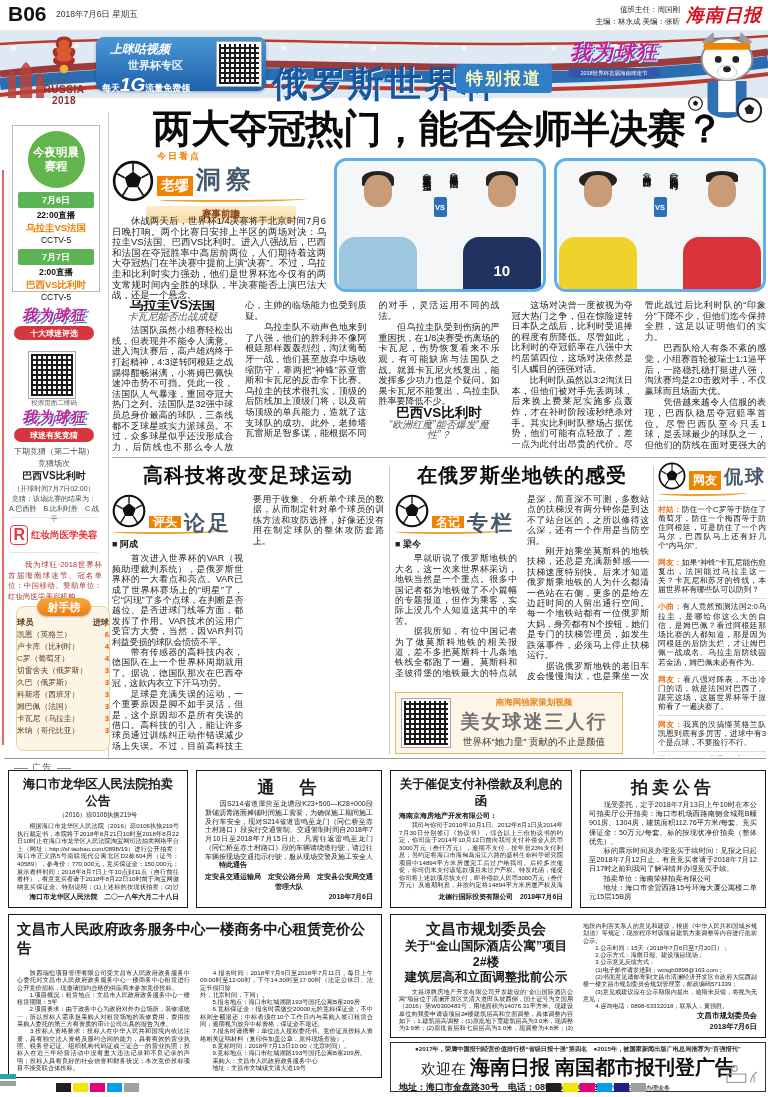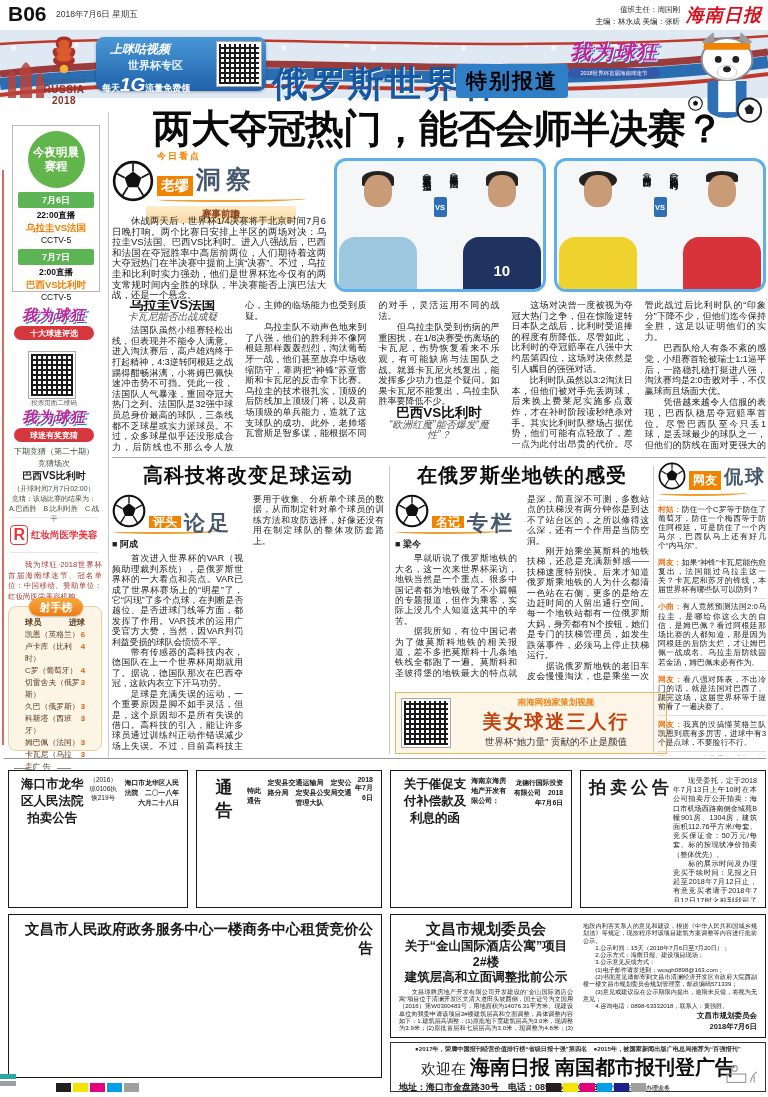"特别报道" .btag { color: #000000 -> #fef9c3; font-size: 21px -> 17px }
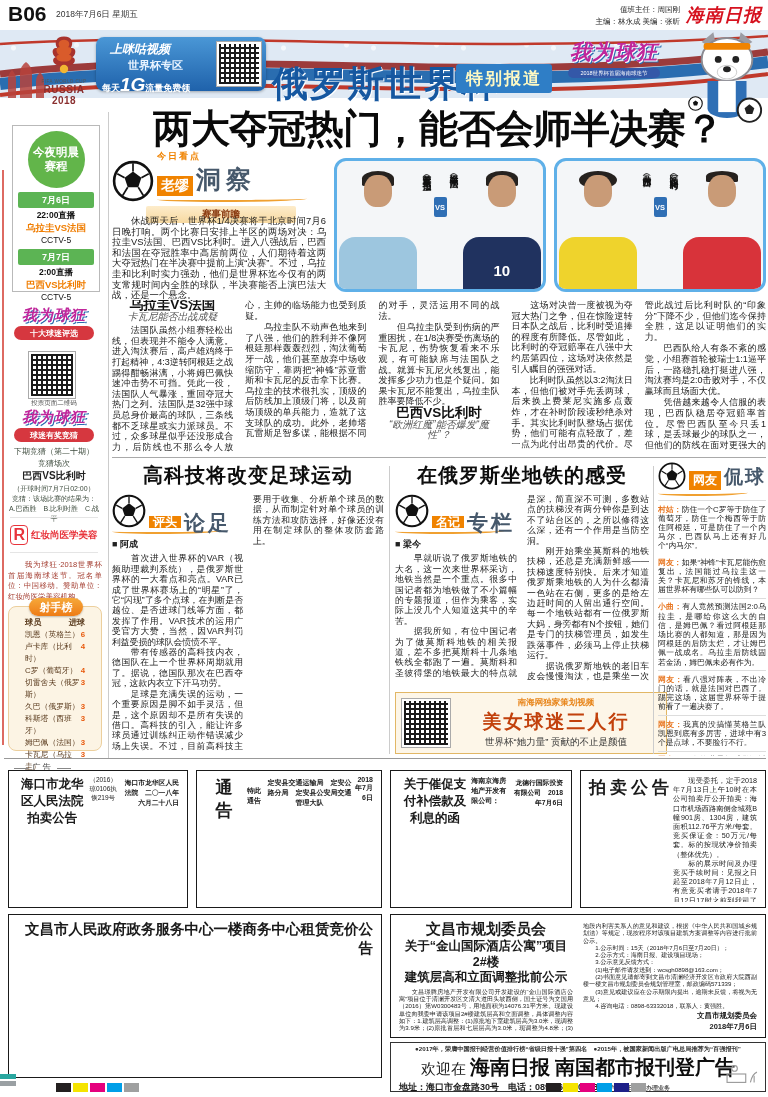"射手榜" .scorers { left: 8px -> 16px; padding: 10px 16px 4px -> 10px 0 4px }
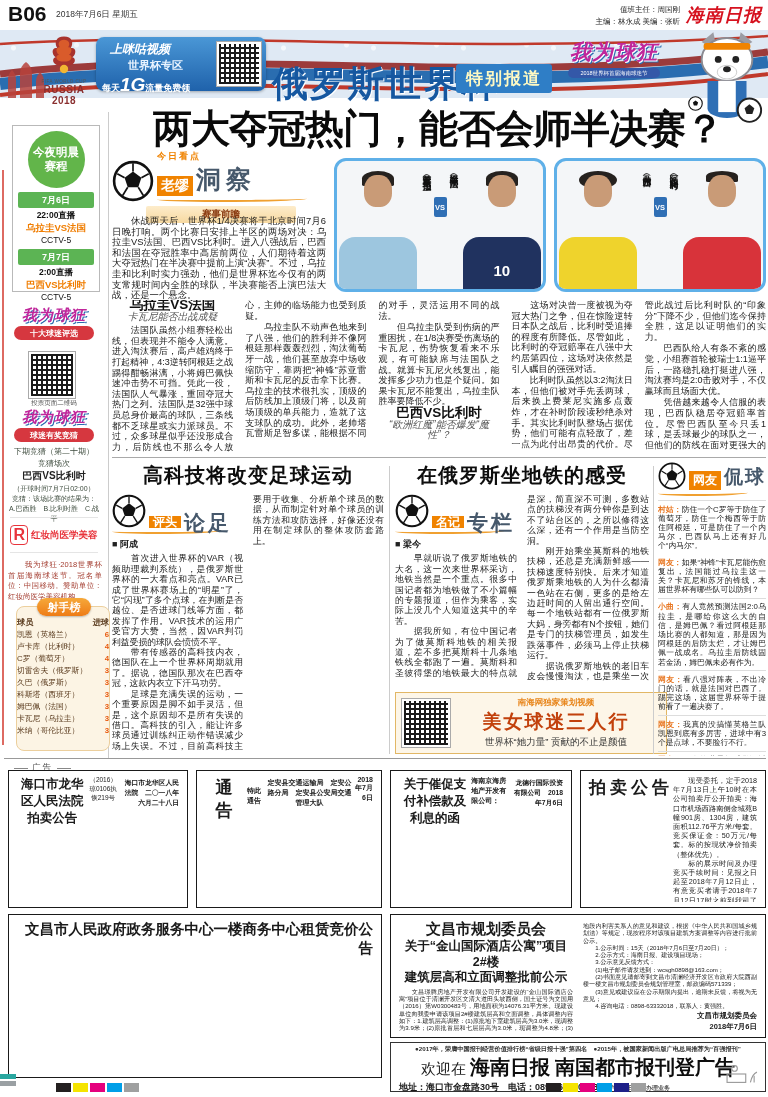"南海网独家策划视频" .mbanner { width: 272px -> 228px }
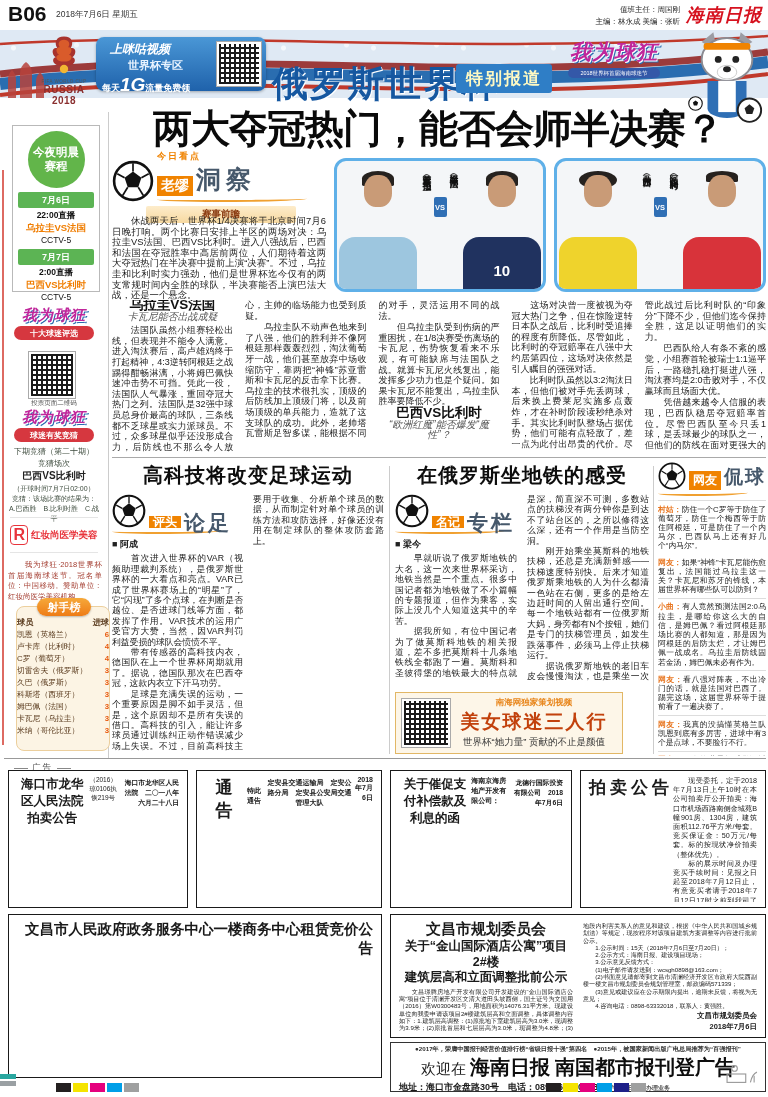"美女球迷三人行" .mbt { color: #c2410c -> #737373 }
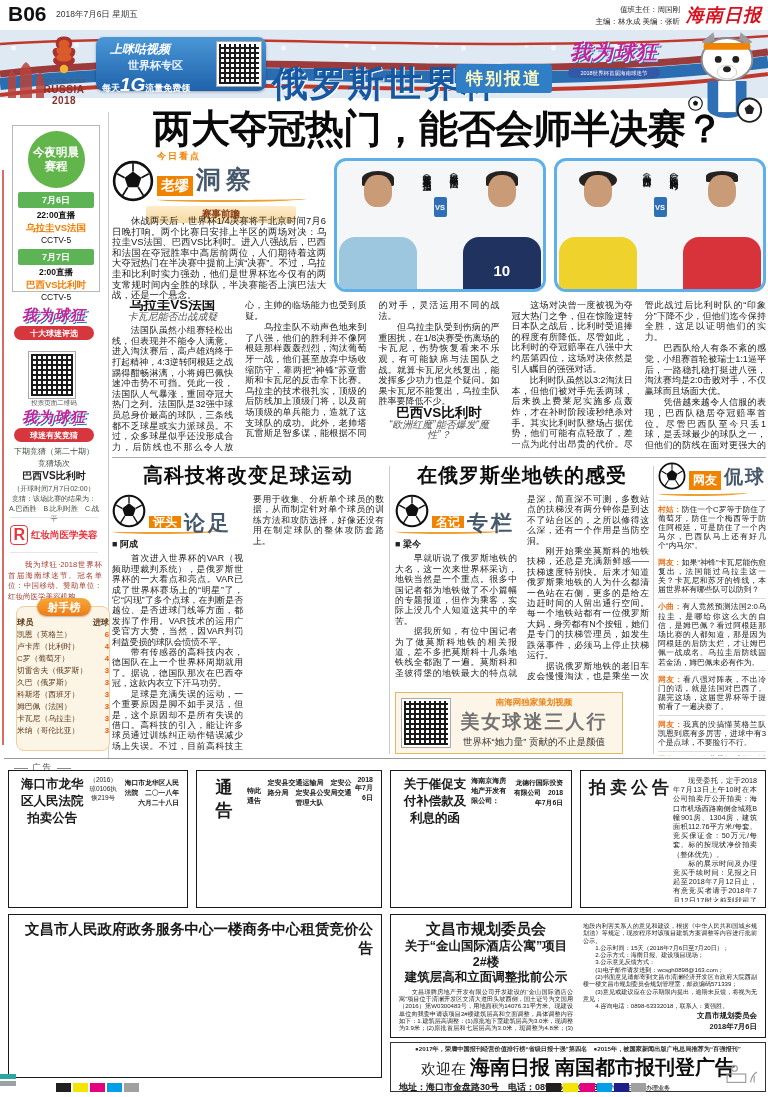"海口市龙华区人民法院拍卖公告" .panel { flex-direction: row -> column }
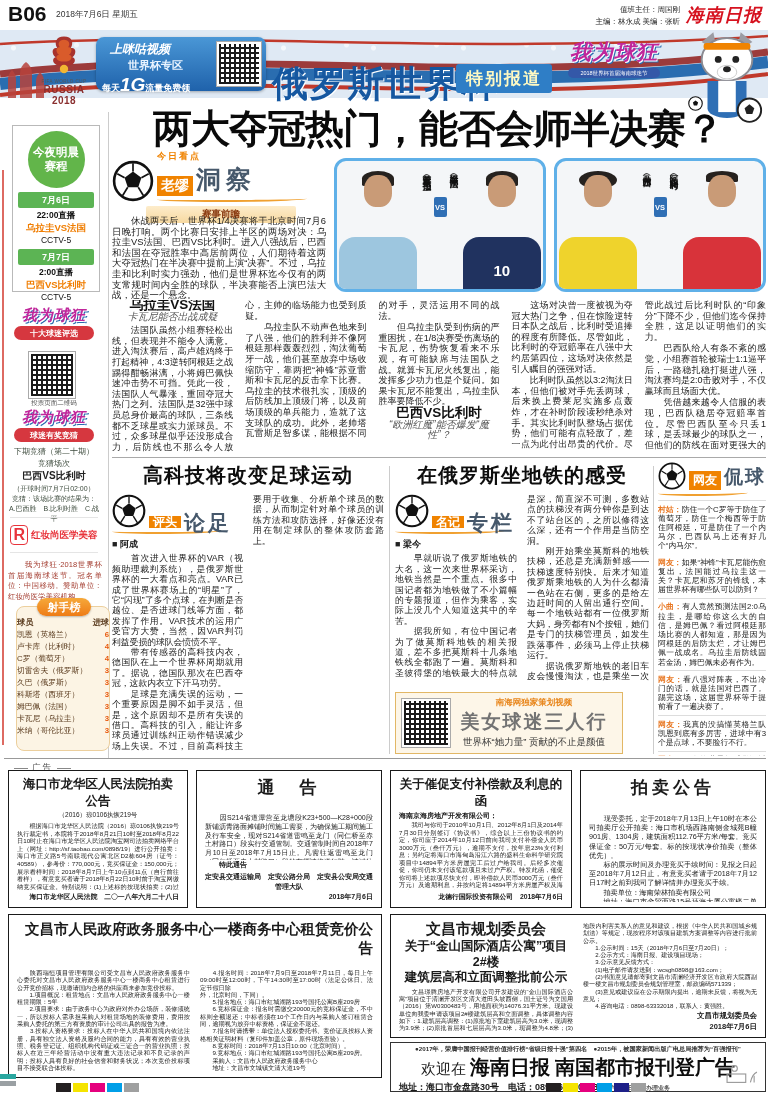"通 告" .pt-lg { margin-bottom: 15px -> 1px }
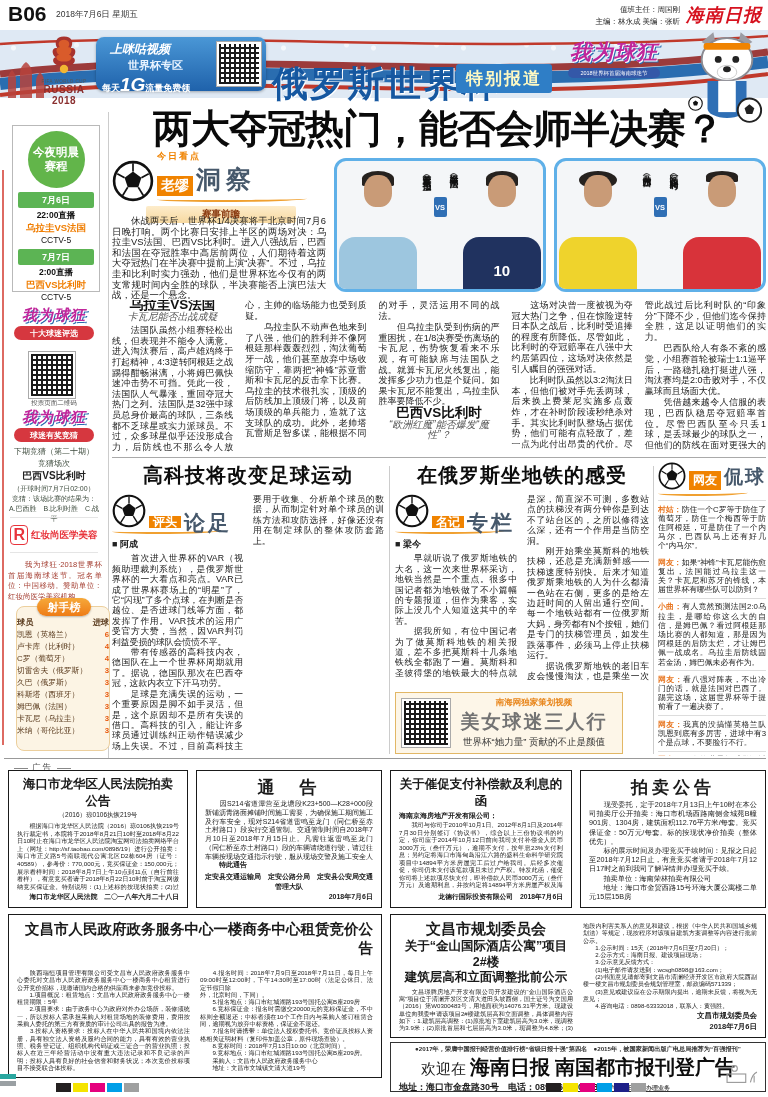"文昌市人民政府政务服务中心一楼商务中心租赁竞价公告" .pt-p5 { text-align: right -> left }
